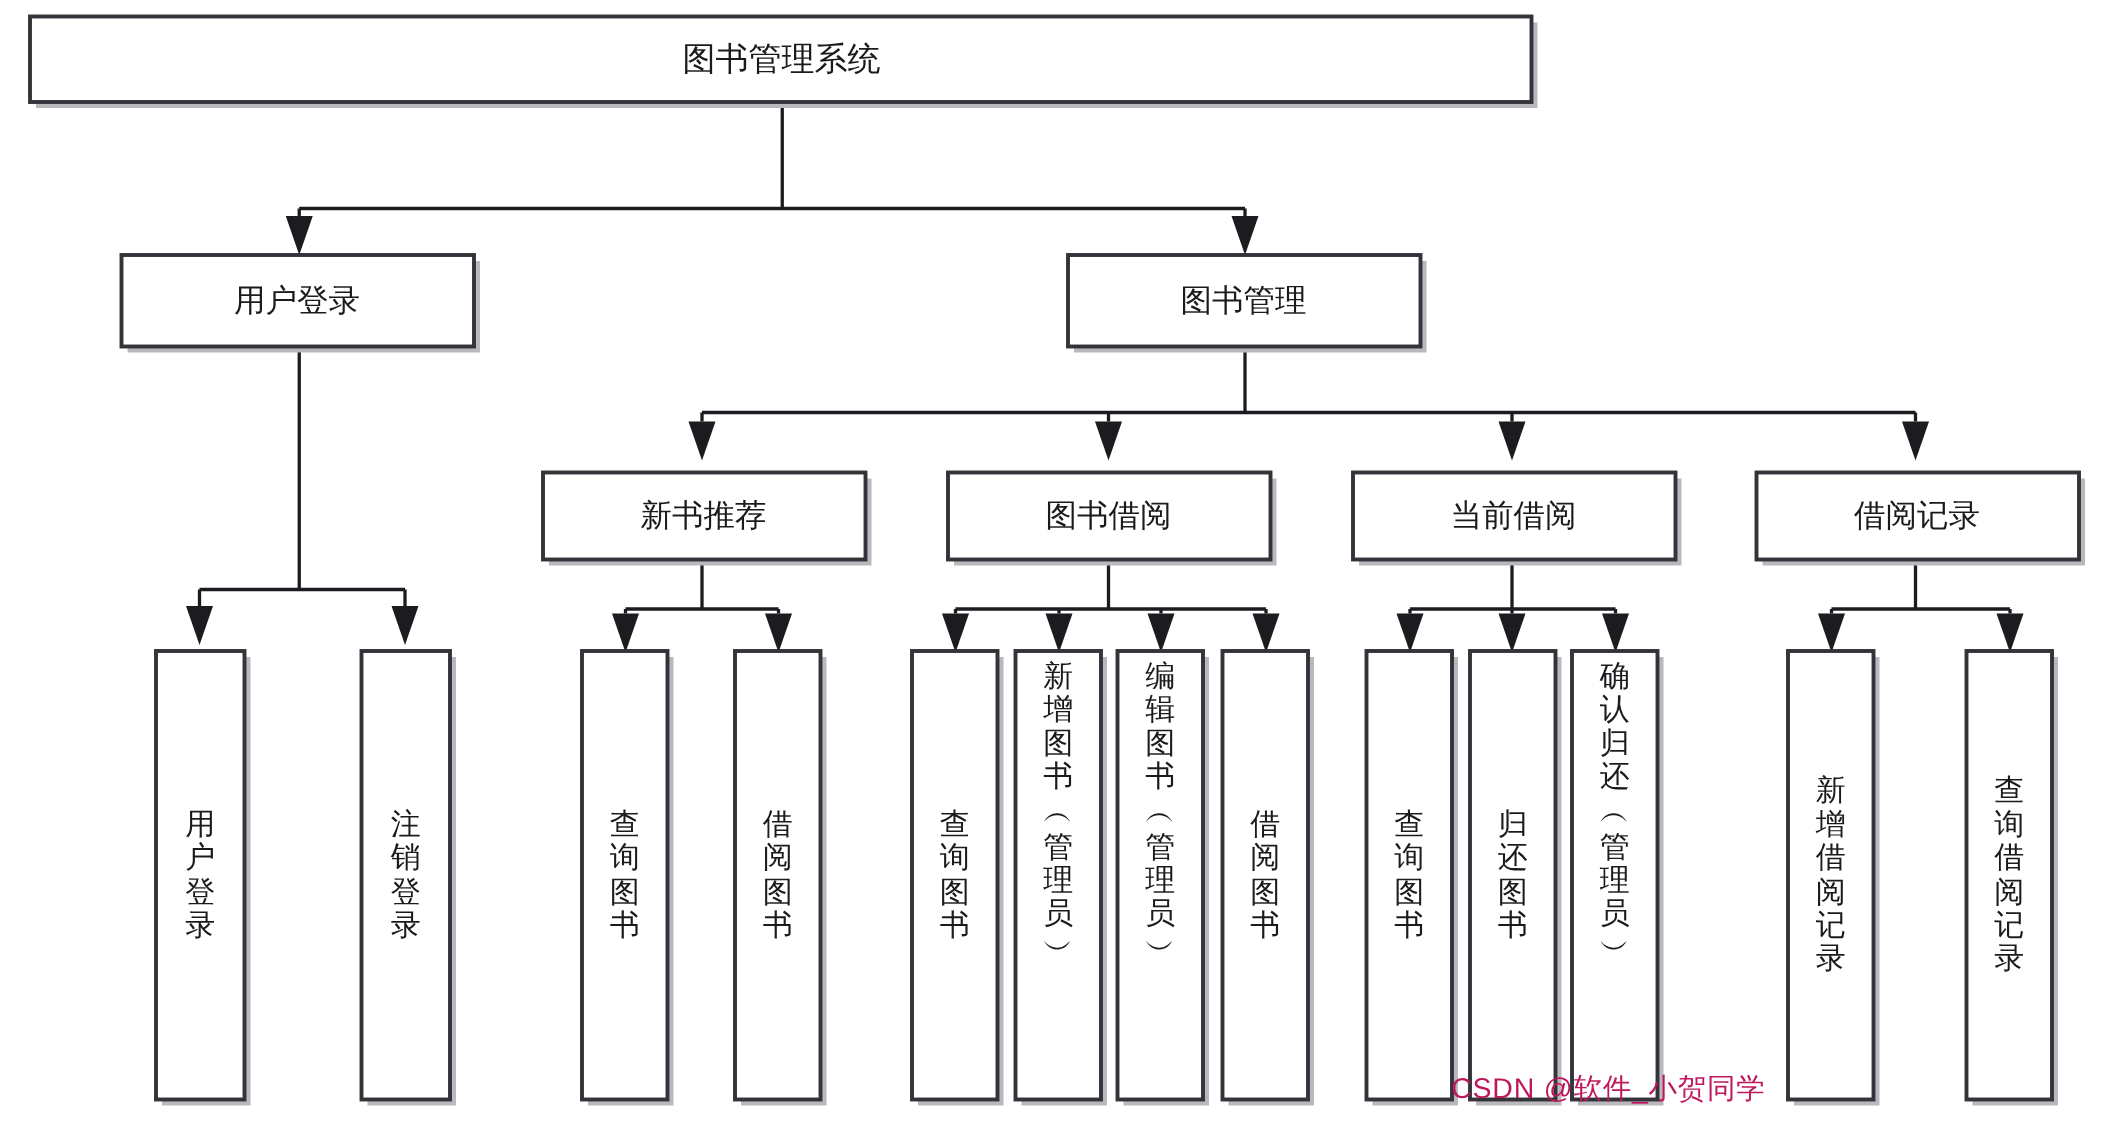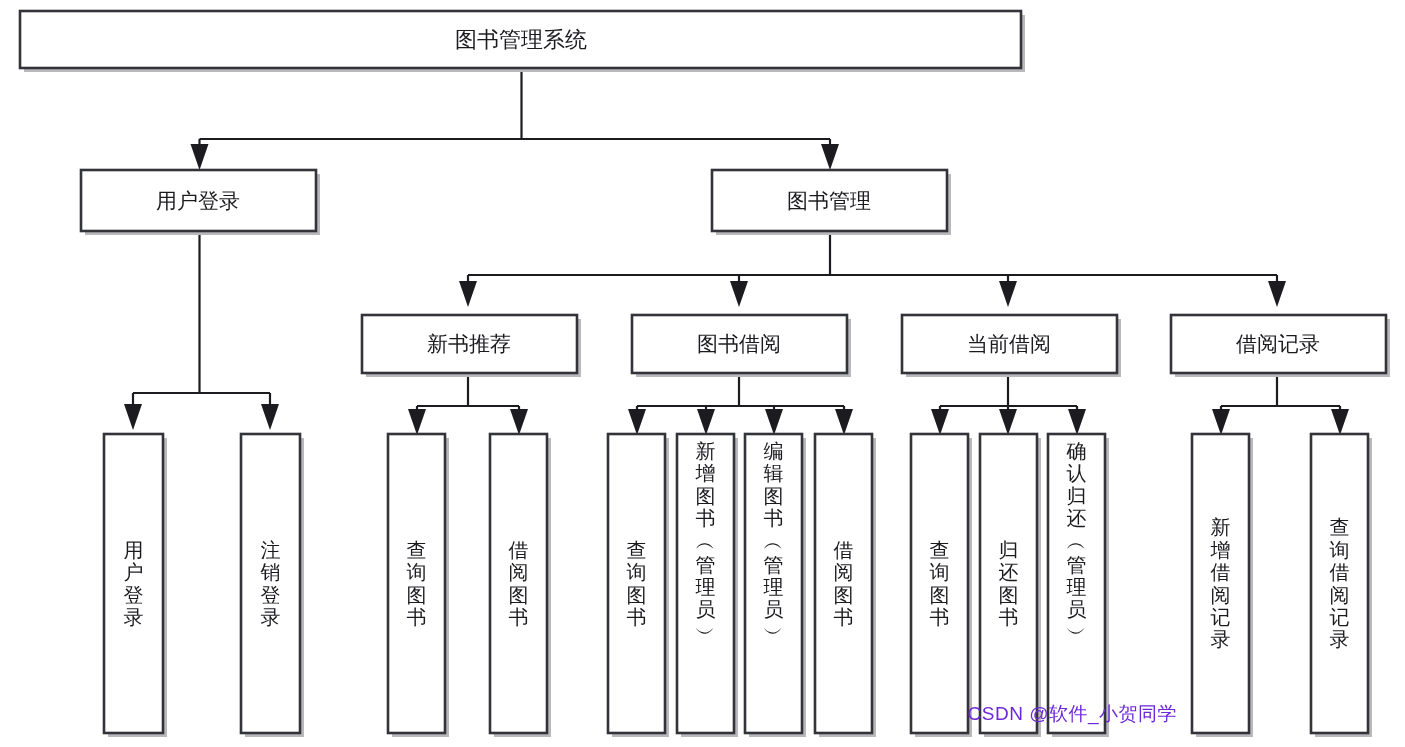"CSDN @软件_小贺同学" #watermark { bottom: 20px -> 8px; color: #6d28d9 -> #be185d }
